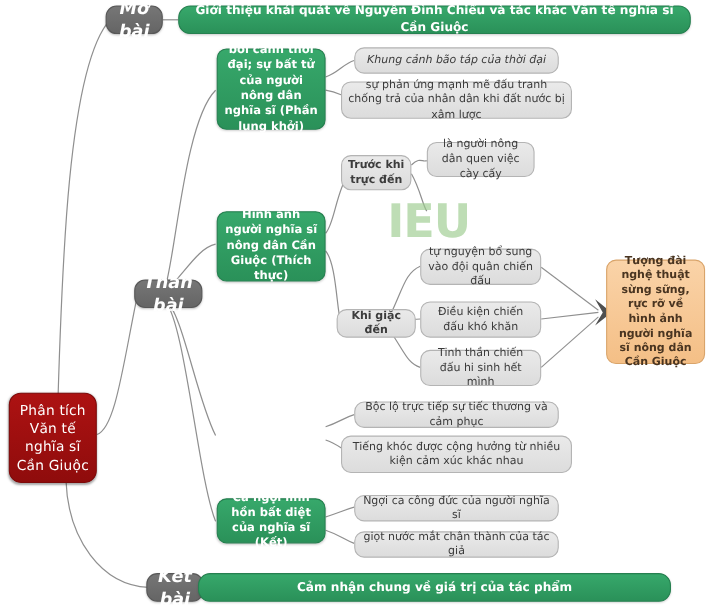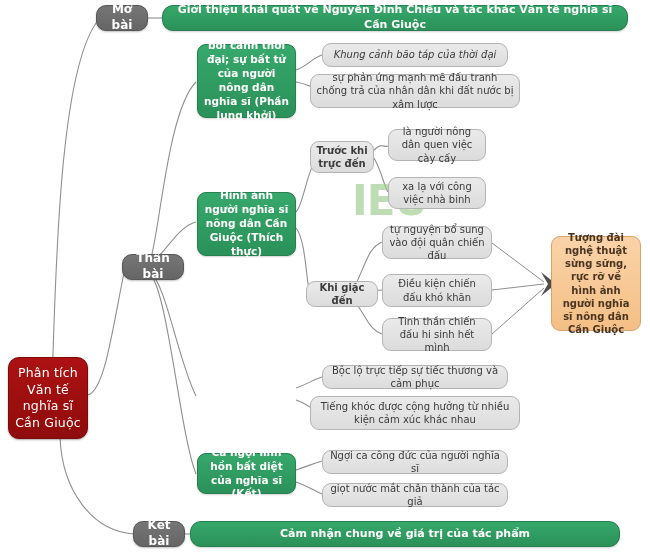"Mở bài" .node-level1 { font-size: 12px -> 16px; font-style: none -> italic }
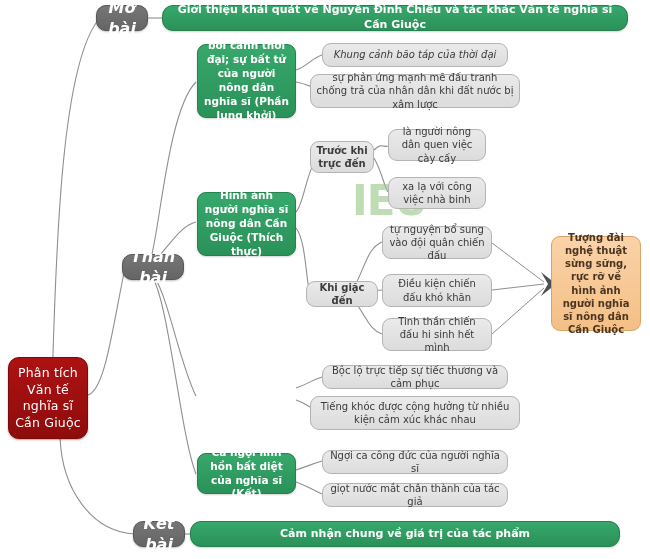"xa lạ với công việc" div.node { html: <div>xa lạ với công việc nhà binh</div> -> none }
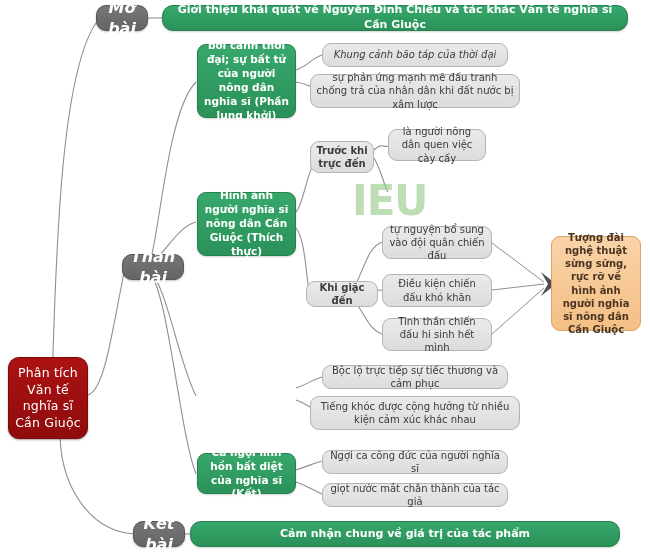"Cảm nhận chung về giá" div.node { left: 190px -> 180px }
